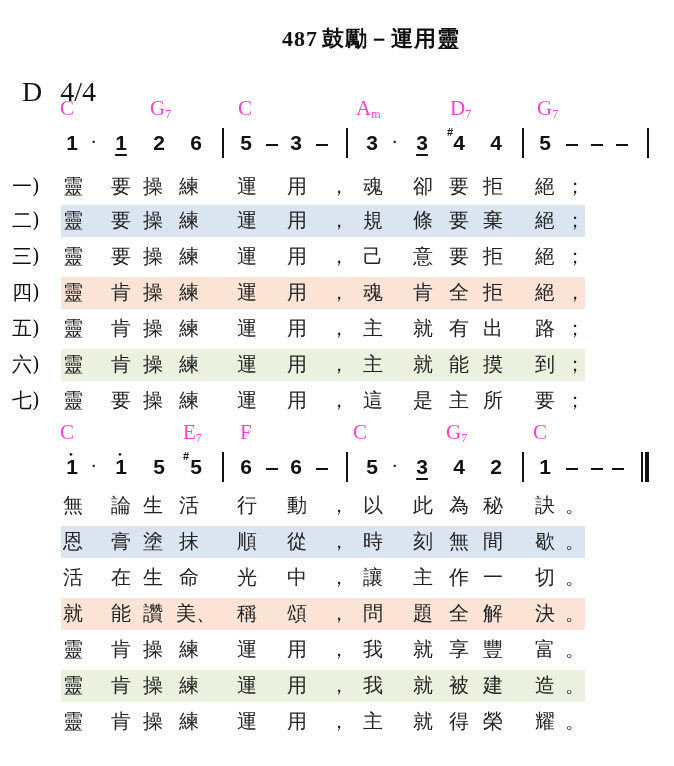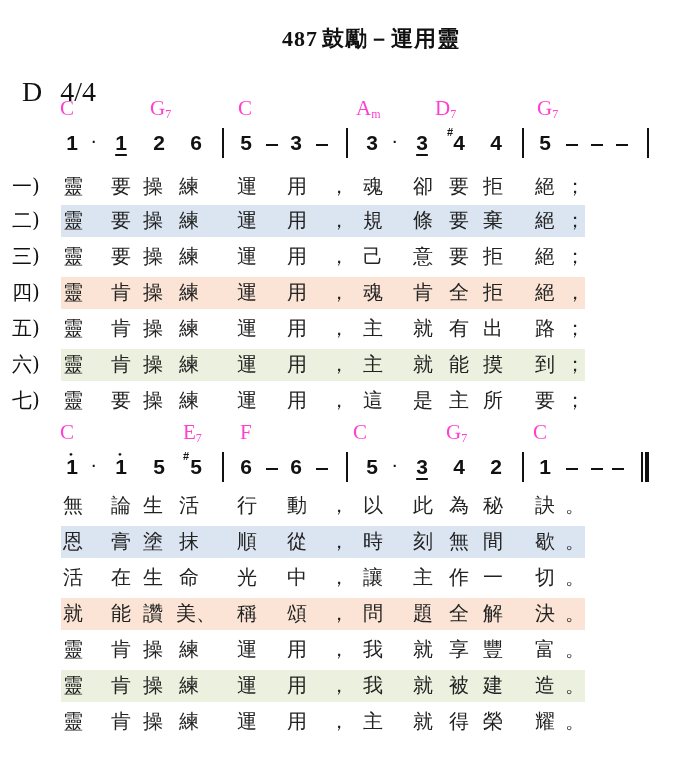"D7" div.abs { left: 435px -> 450px }
